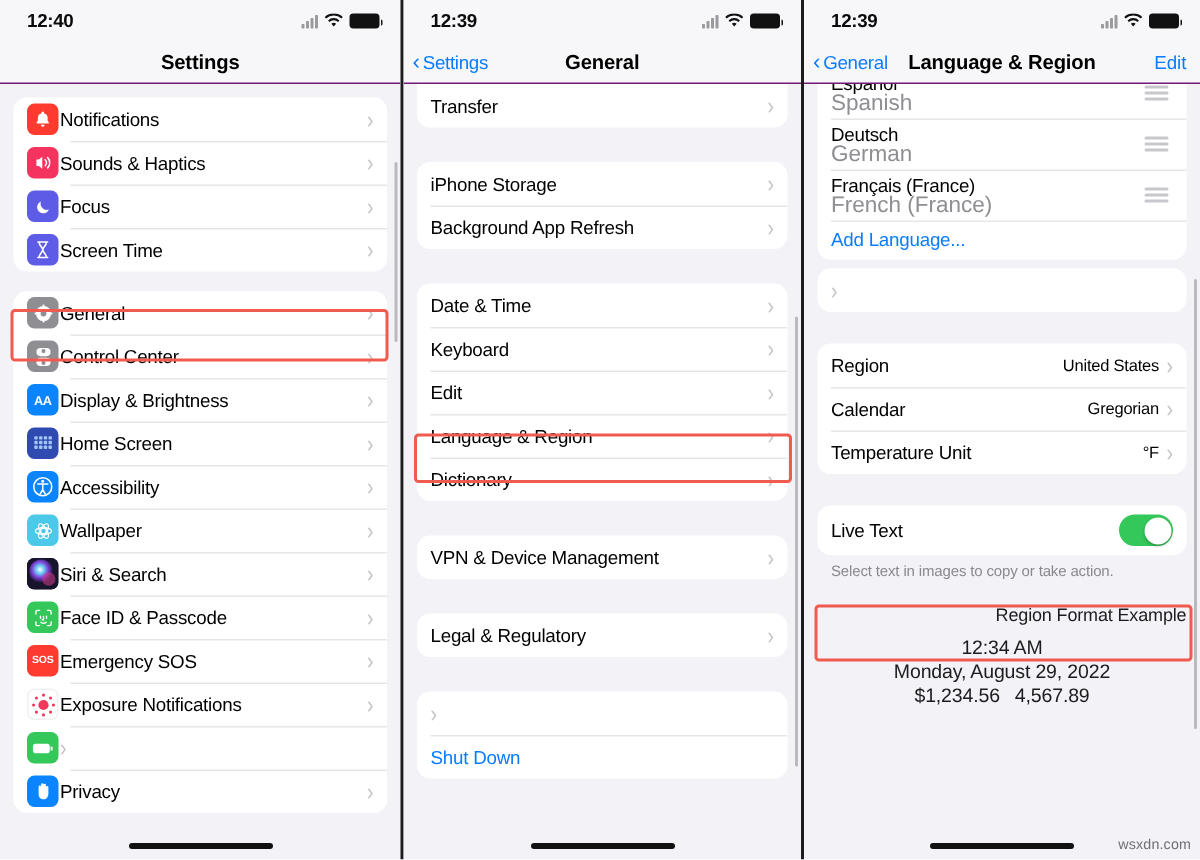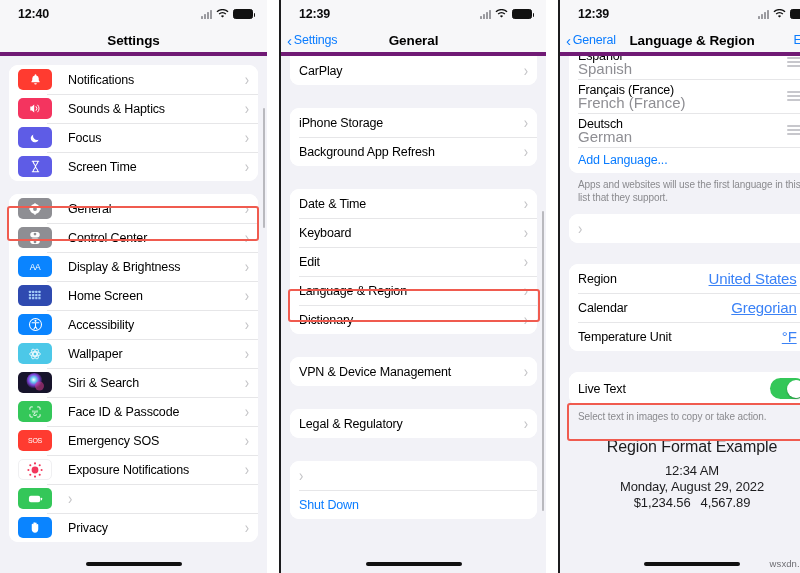"12:40" .stage { gap: 12px -> none }
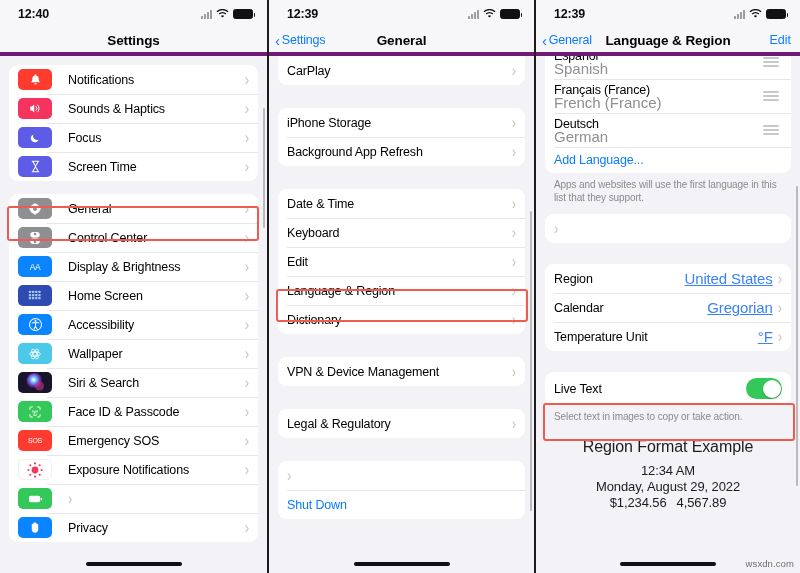"Settings" .navbar { border-bottom: 4px solid #701a75 -> 1px solid #701a75 }
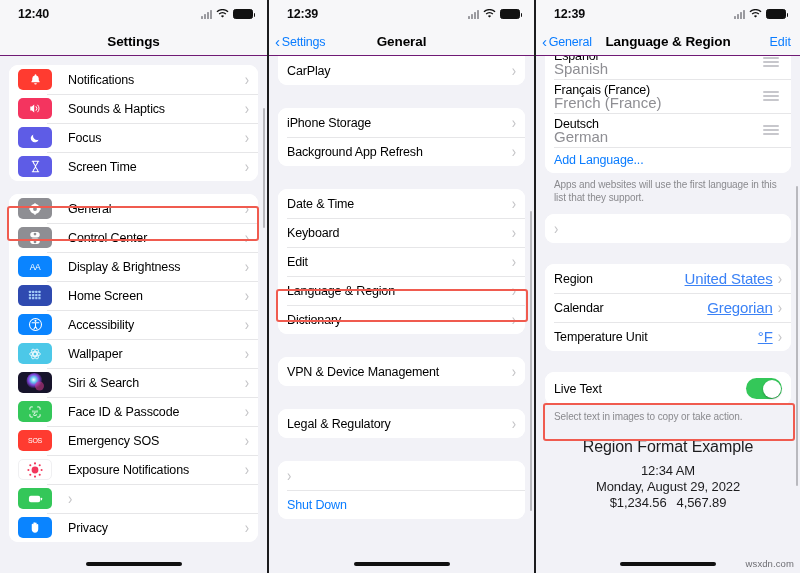"CarPlay" div.row-label { text: CarPlay -> Transfer }
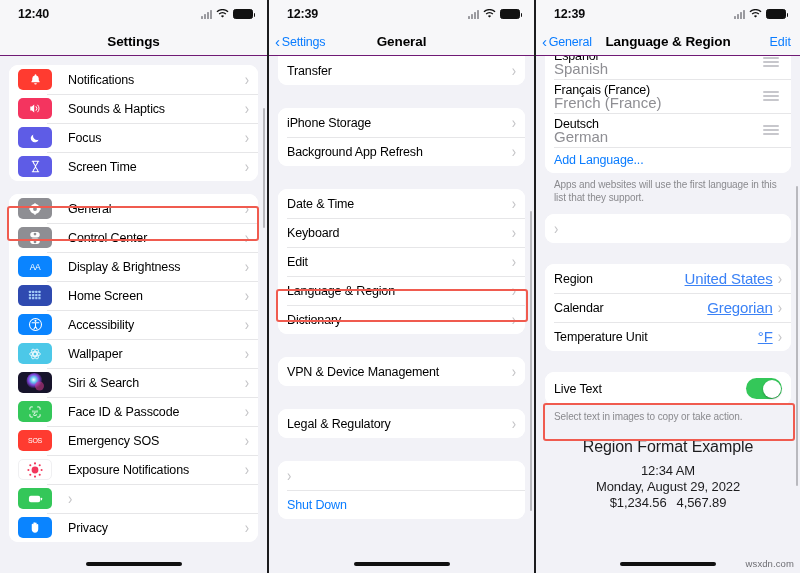"Français (France)" div.lrow { order: before "Deutsch" -> after "Deutsch" }
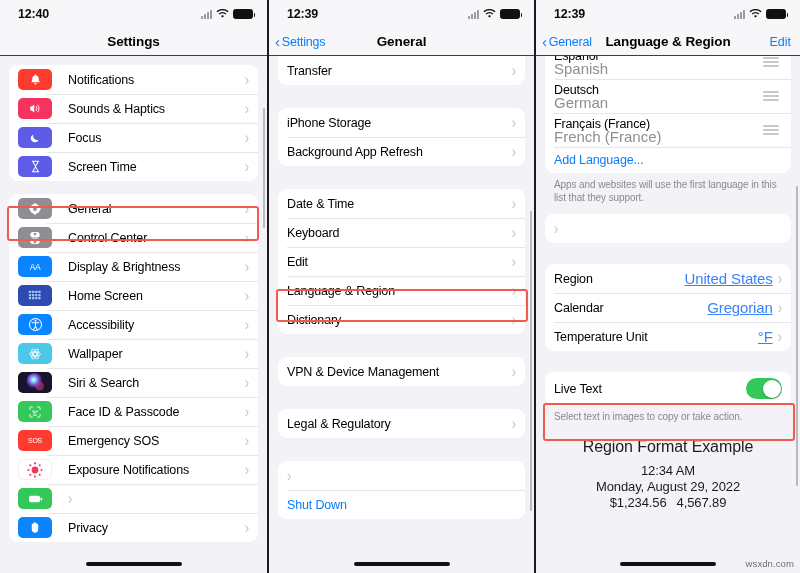"Apps and websites will use" div.footnote { html: <div>Apps and websites will use the first language in this list that they support.</div> -> none }
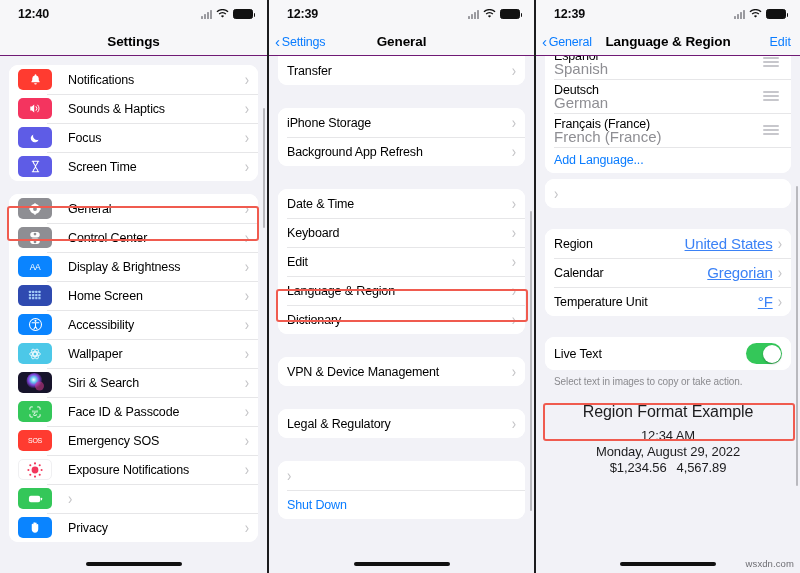"United States" .row-value { color: #3b82f6 -> #000000; font-size: 15px -> 11px; text-decoration: underline -> none }
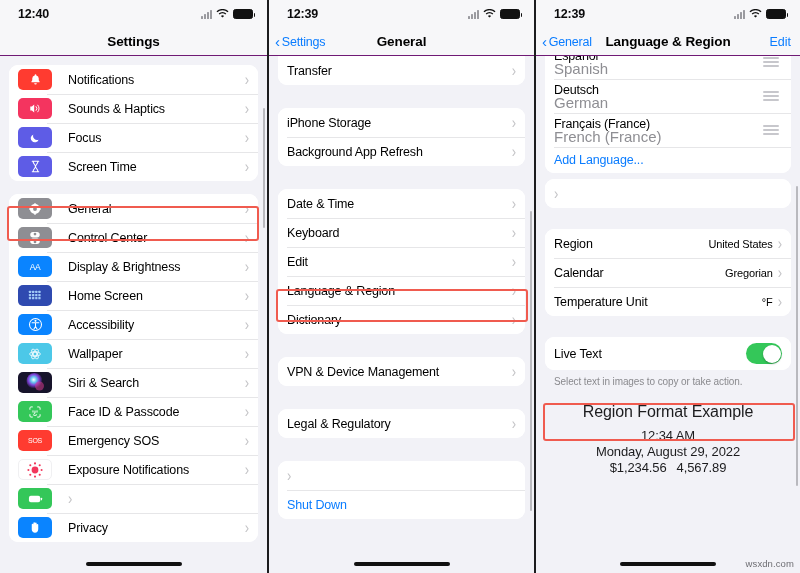"AA" .app-icon { font-weight: normal -> bold; margin-right: 16px -> 1px; width: 34px -> 21px }
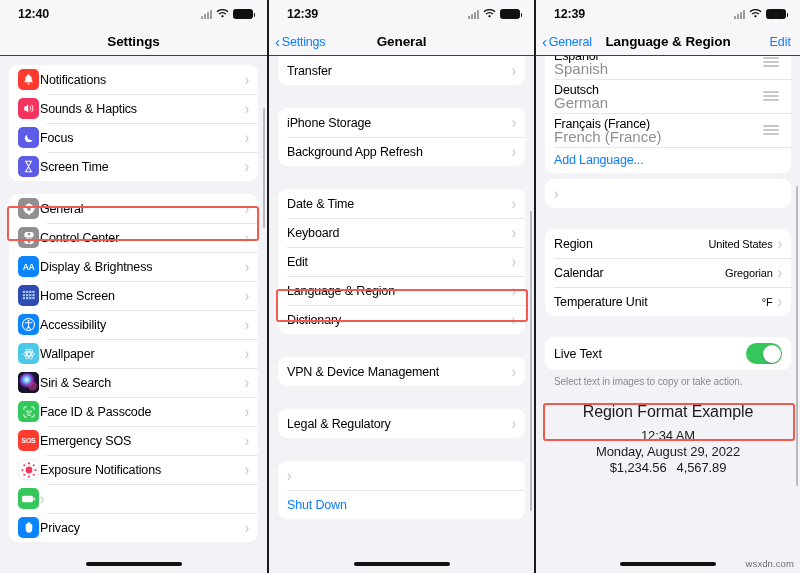"Region Format Example" .fmt-title { font-size: 16px -> 12px; text-align: none -> right }
